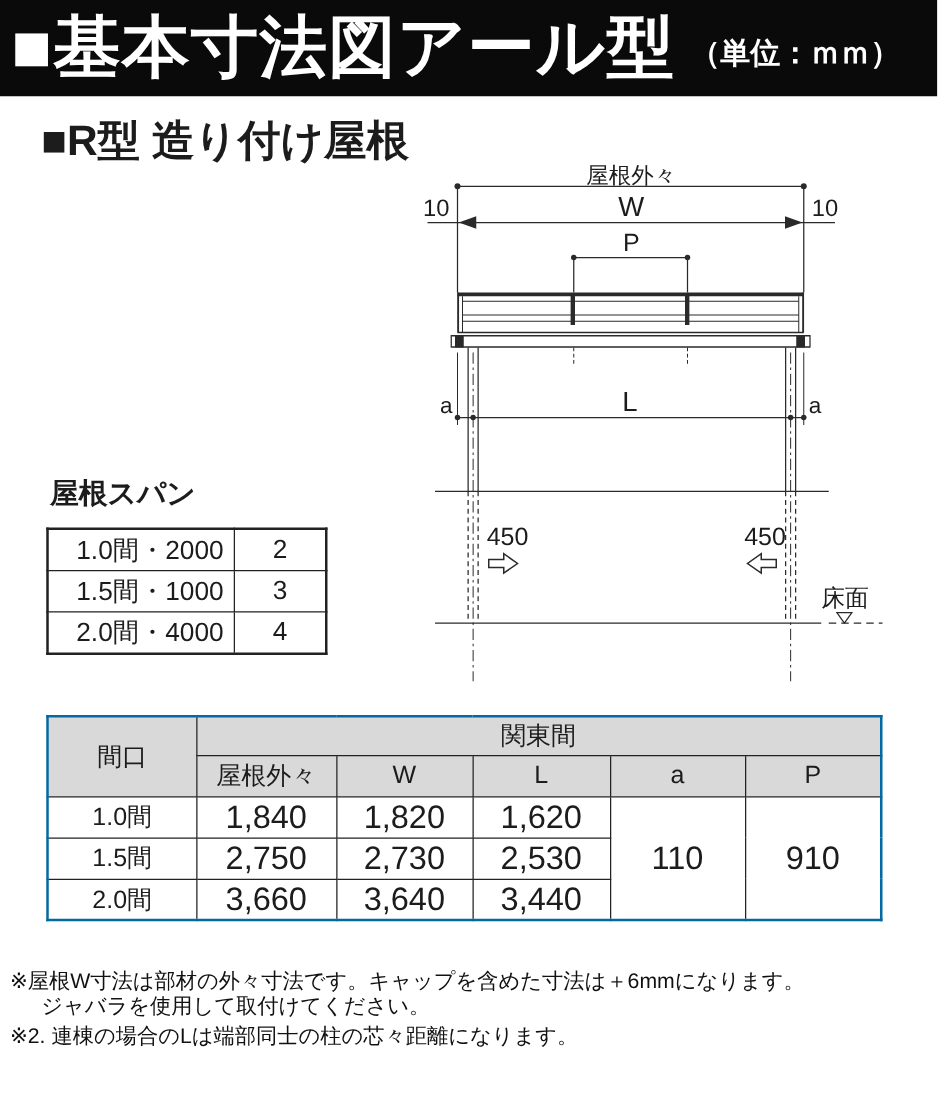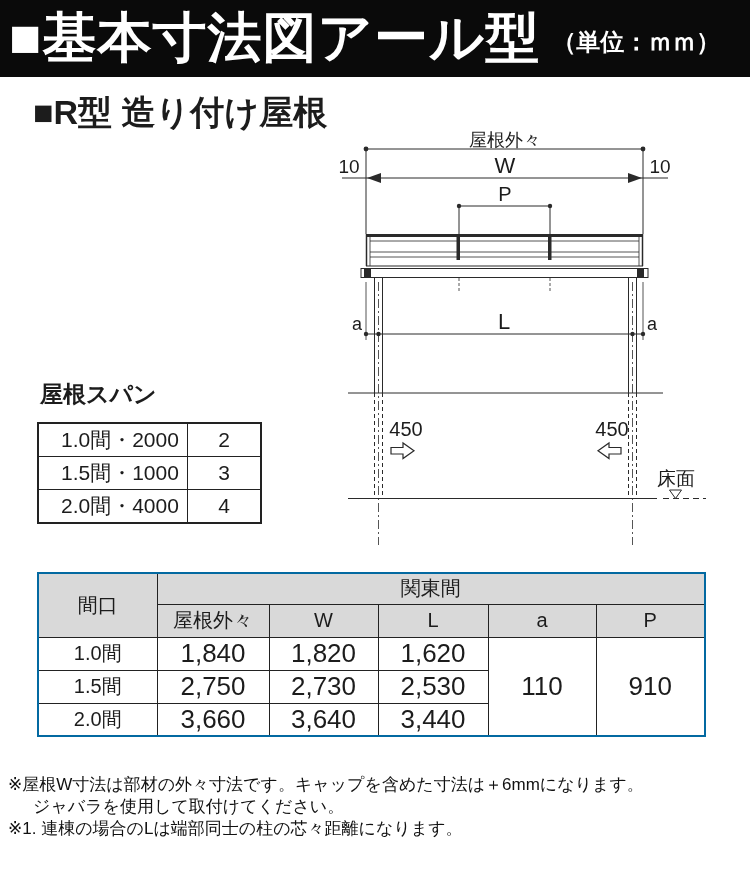"ジャバラを使用して取付けてください。" .note.indent { font-family: none -> Liberation Mono, monospace }
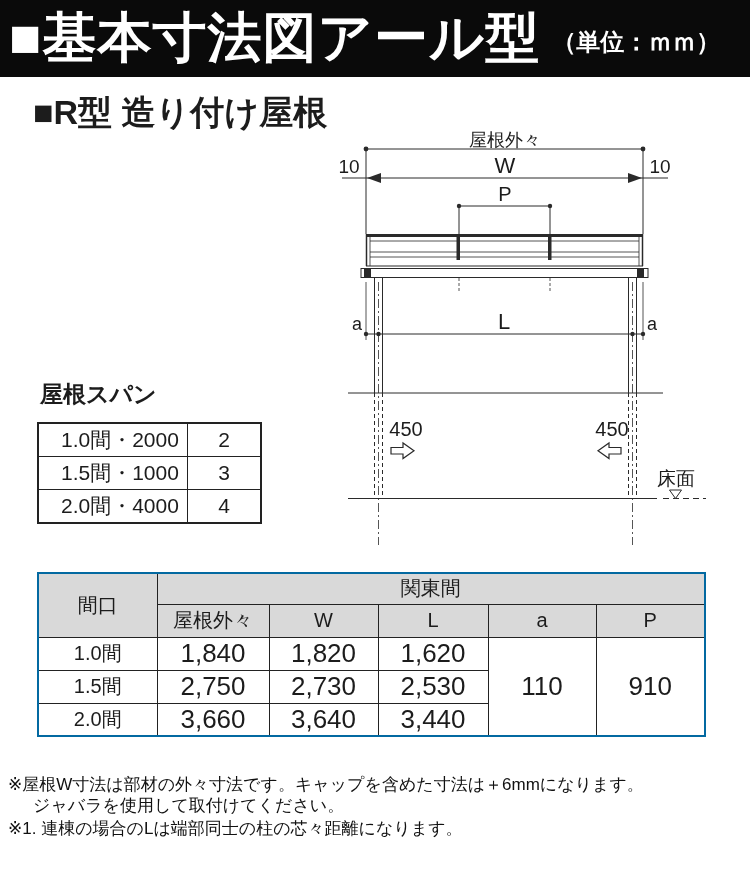"※1. 連棟の場合のLは端部同士の柱の芯々距離になります。" div.note { text: 1 -> 2 }
